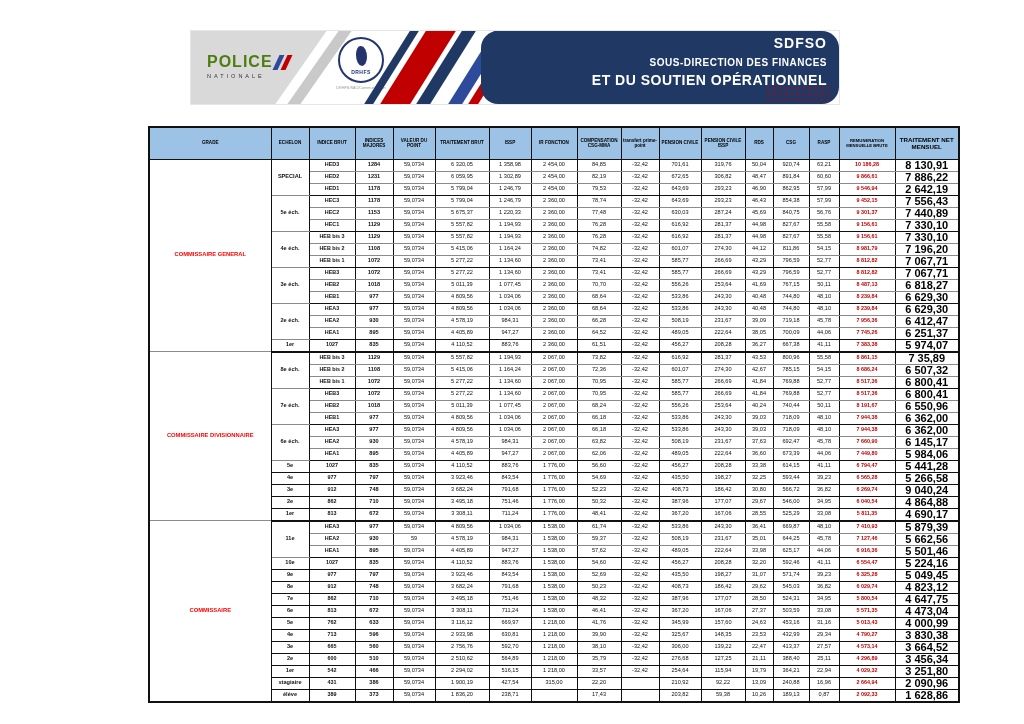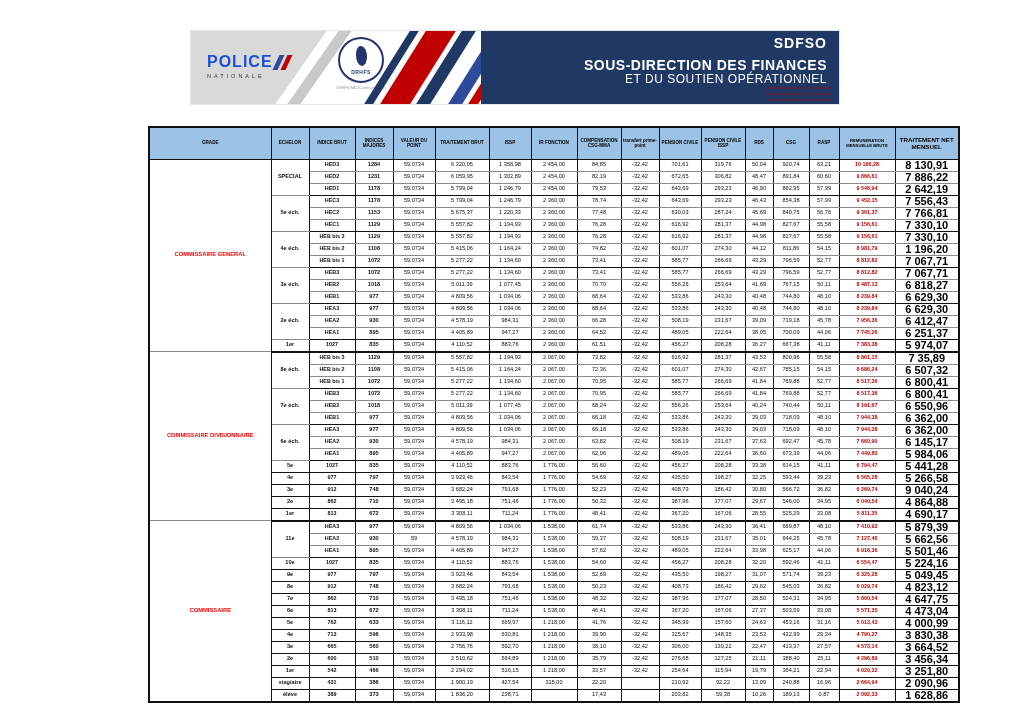"SDFSO" .sdfso { border-radius: none -> 17px }
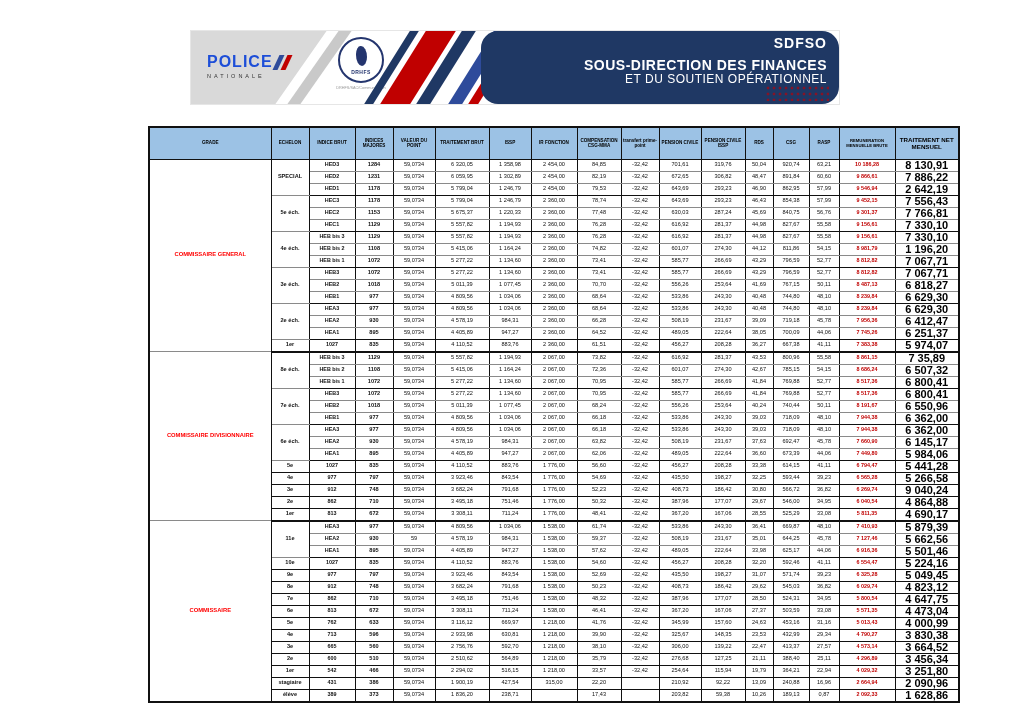"POLICE" .police-word { color: #1d4ed8 -> #4d7c0f }
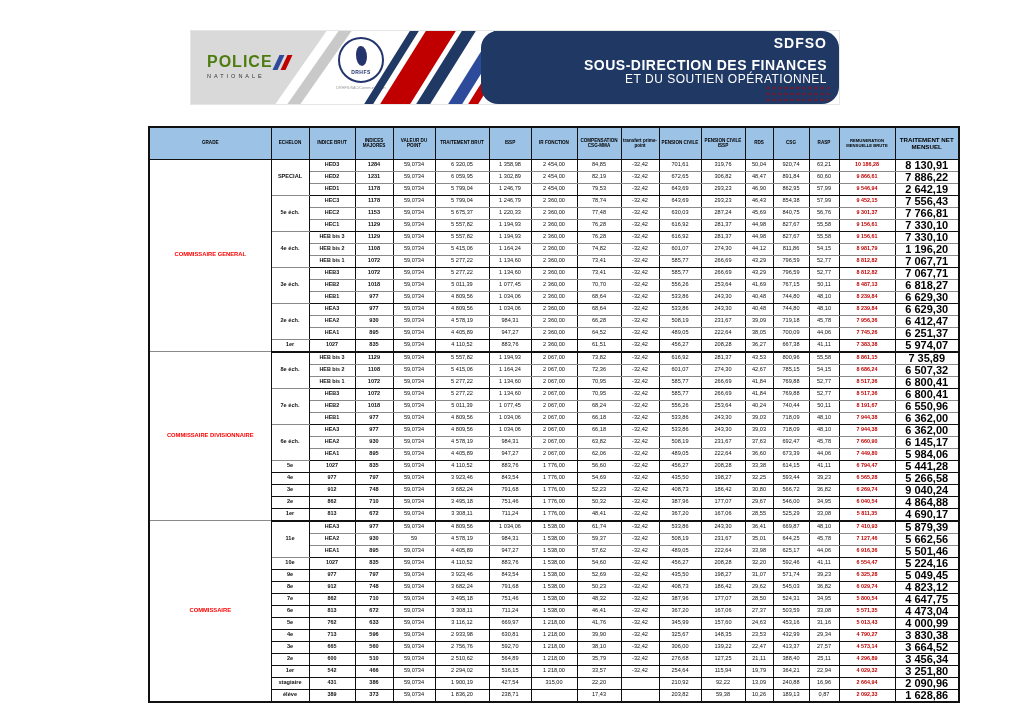"SOUS-DIRECTION DES FINANCES" .sdfso-l1 { font-size: 14px -> 10px }
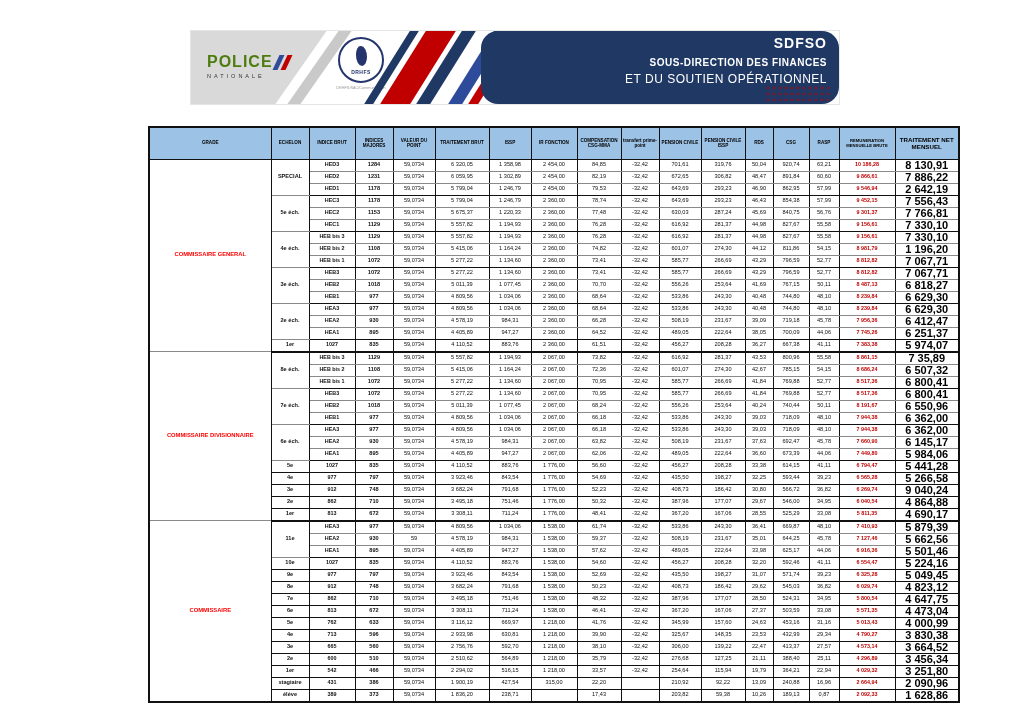"ET DU SOUTIEN OPÉRATIONNEL" .sdfso-l2 { font-size: 12px -> 14px; font-weight: normal -> bold }
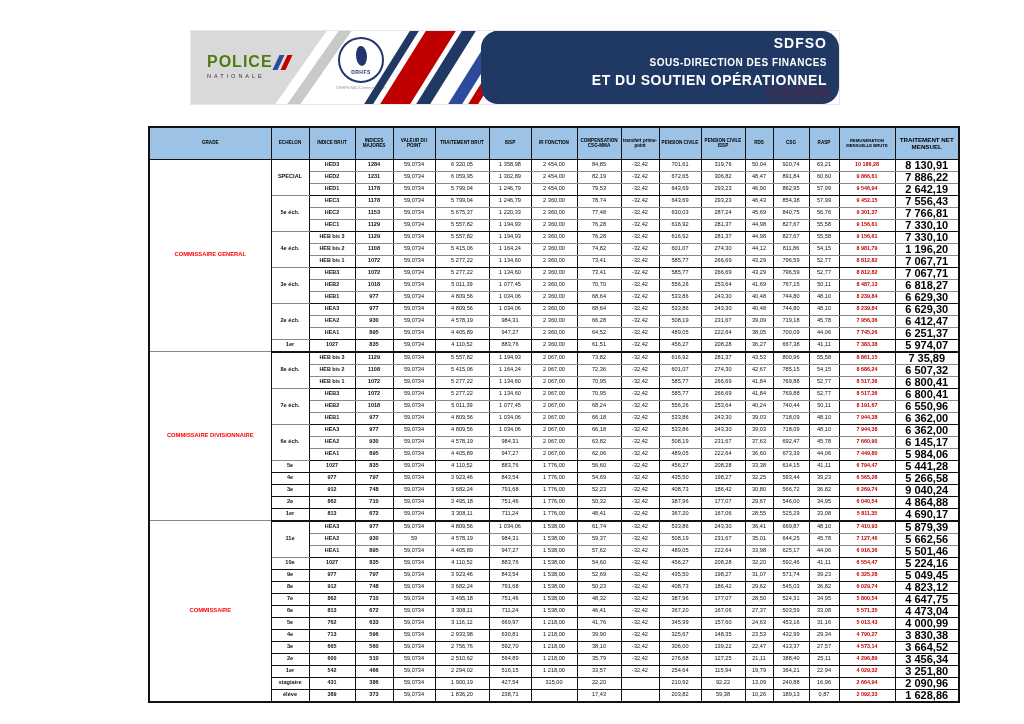"7 766,81" td.net { text: 7 766,81 -> 7 440,89 }
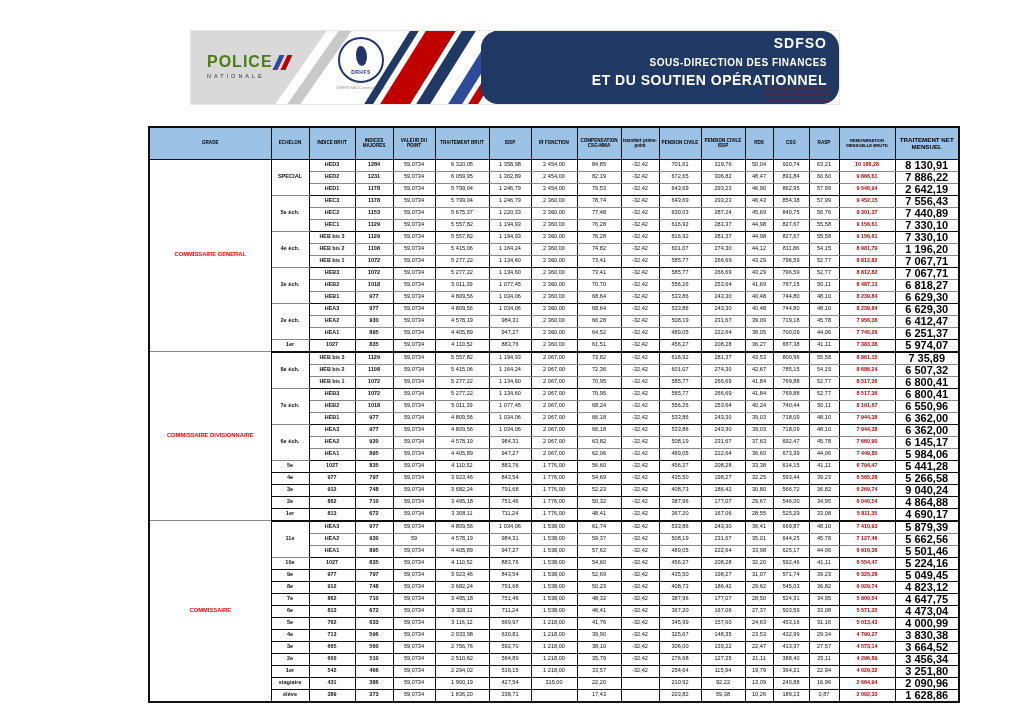"1 196,20" td.net { text: 1 196,20 -> 7 196,20 }
